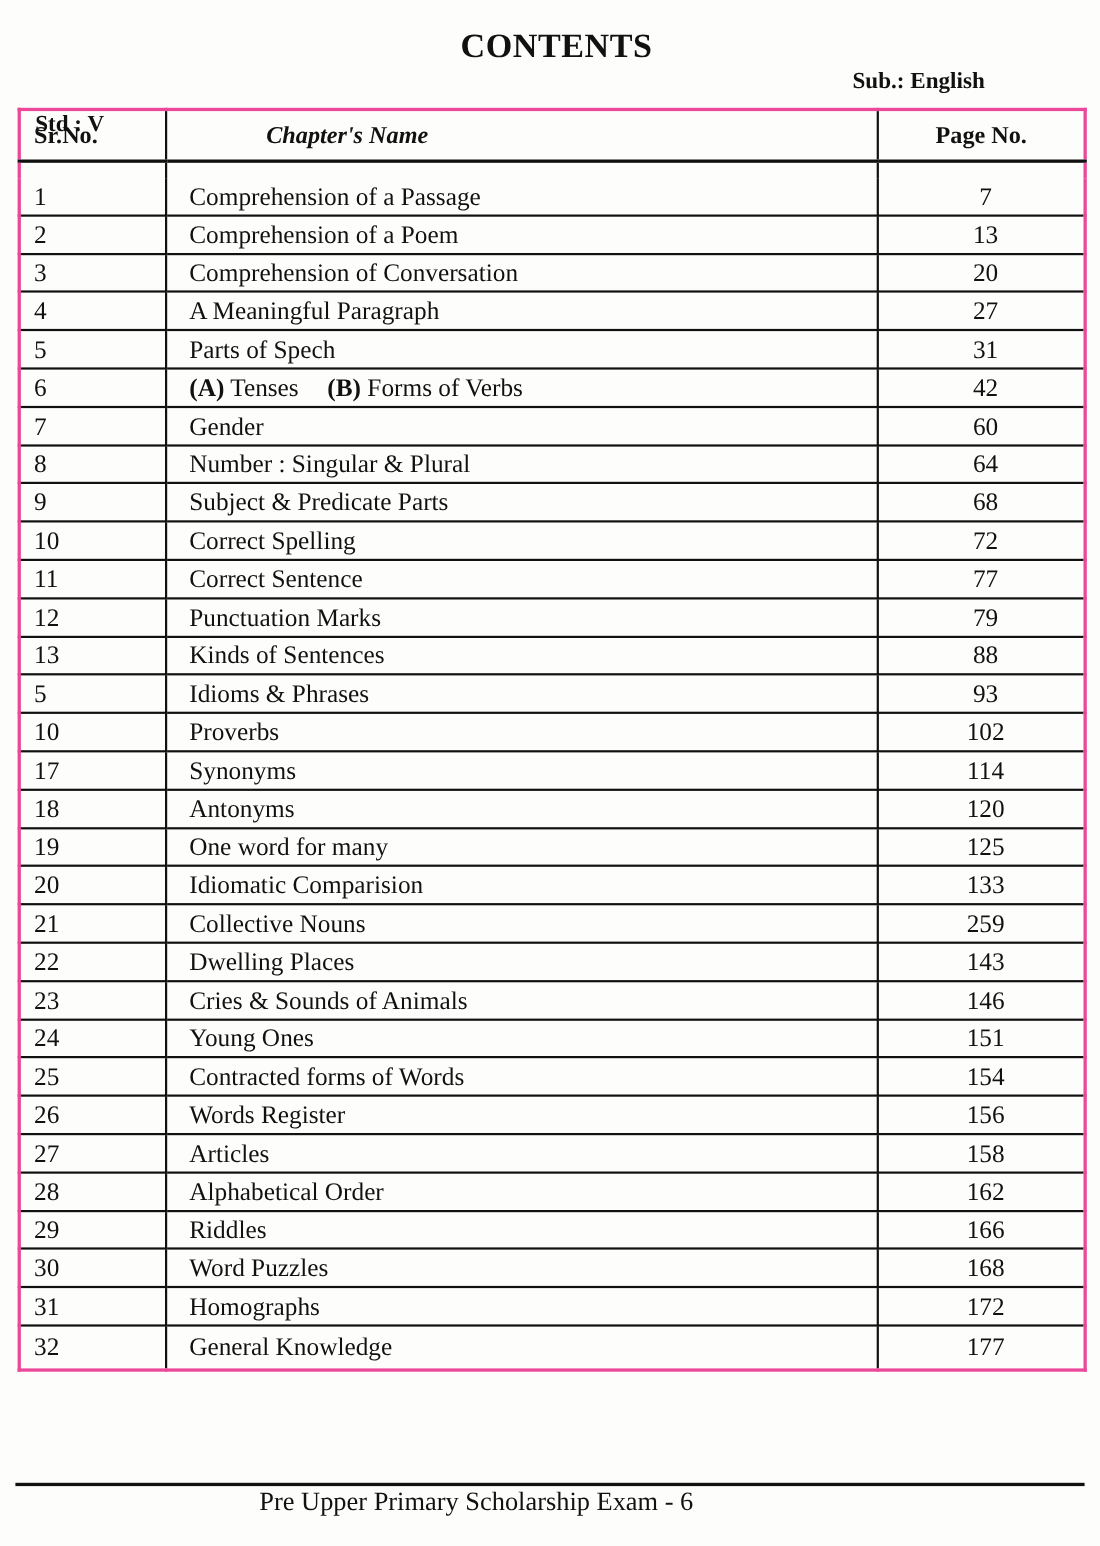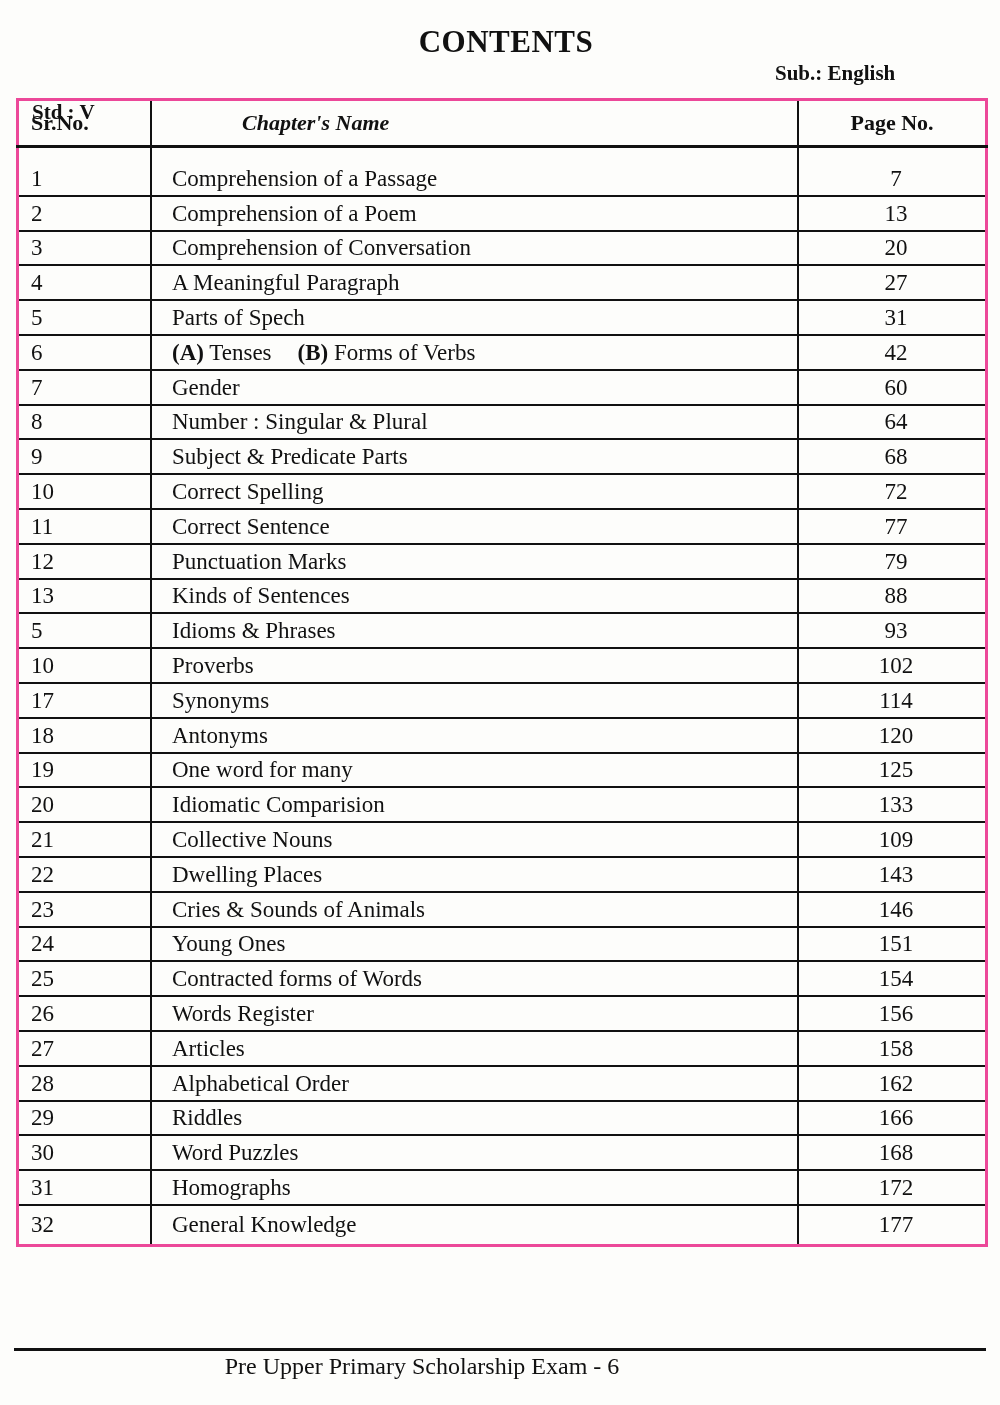"109" td.pg { text: 109 -> 259 }
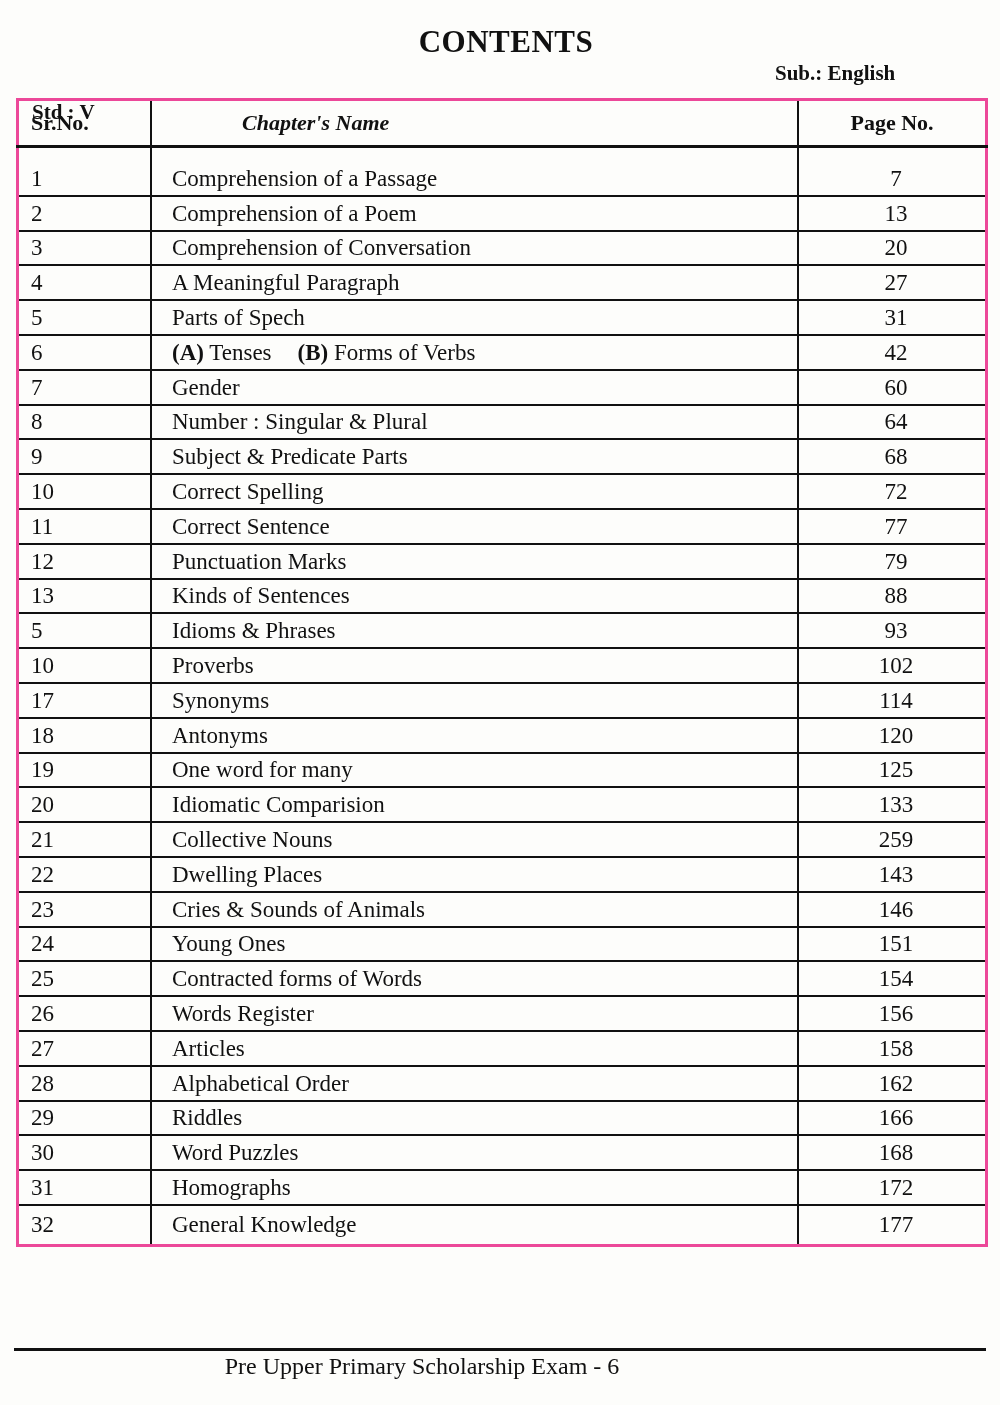"Pre Upper Primary Scholarship Exam" .footer { left: 0 -> 11px }
